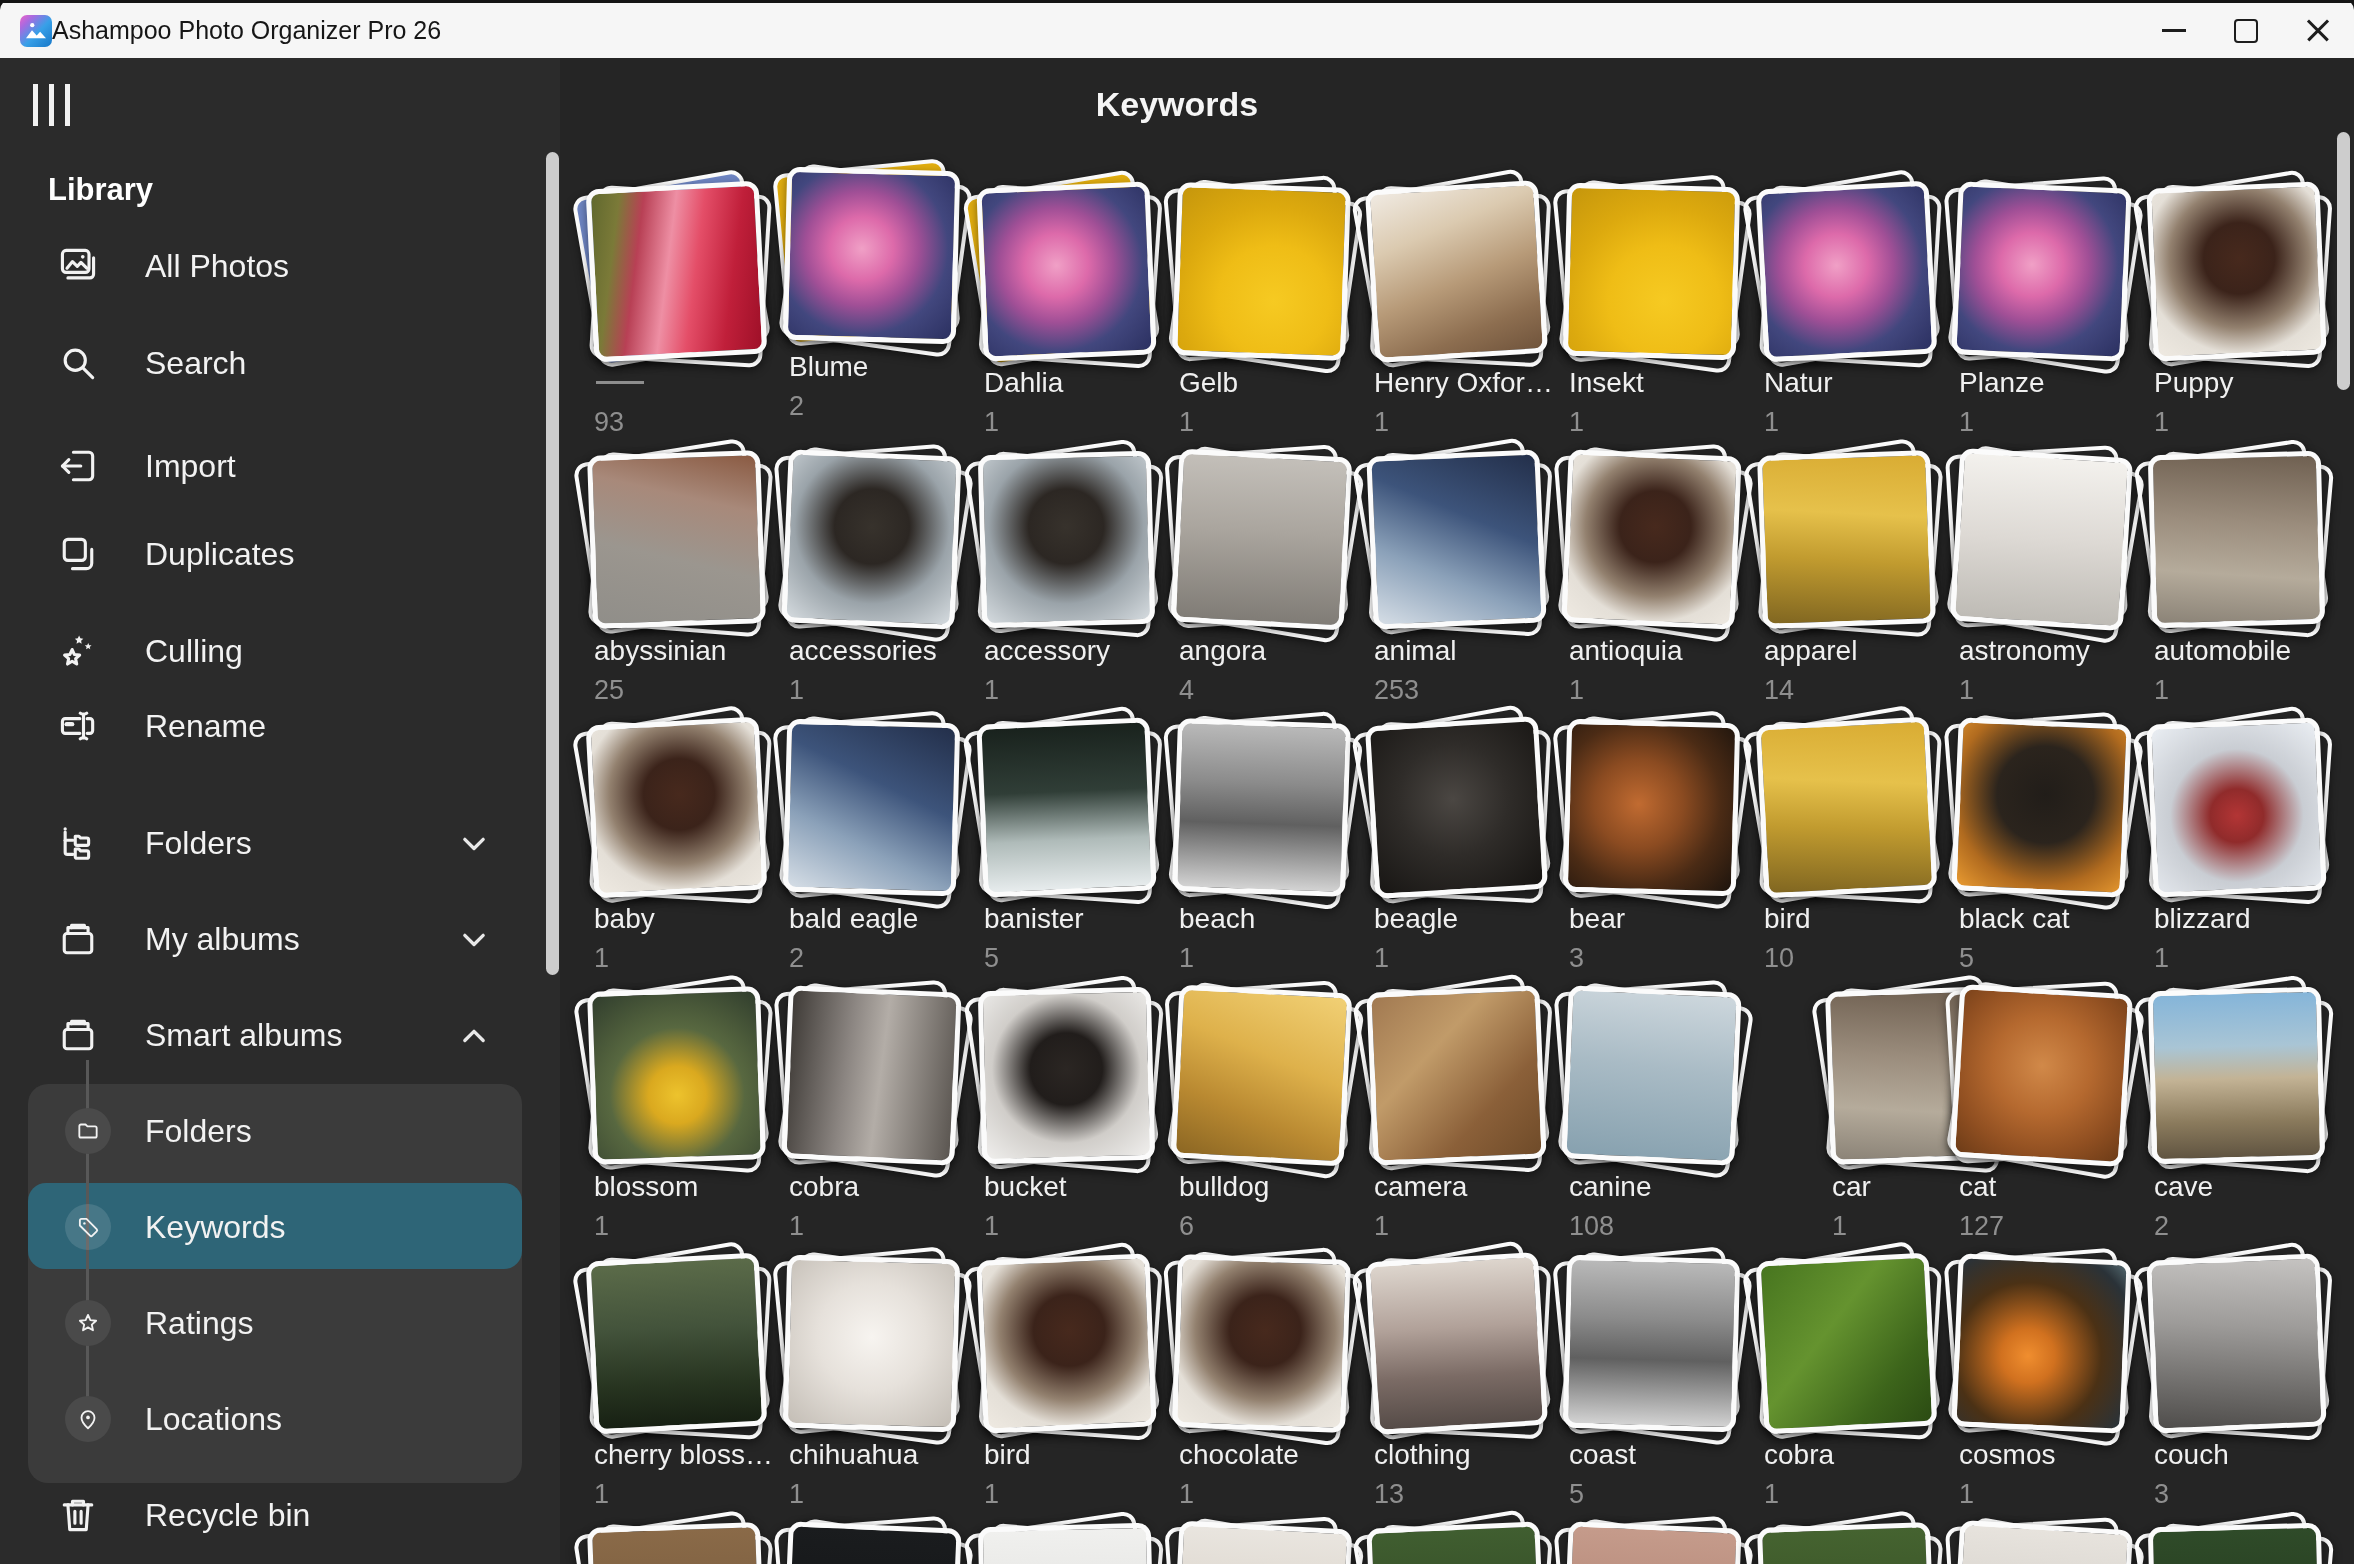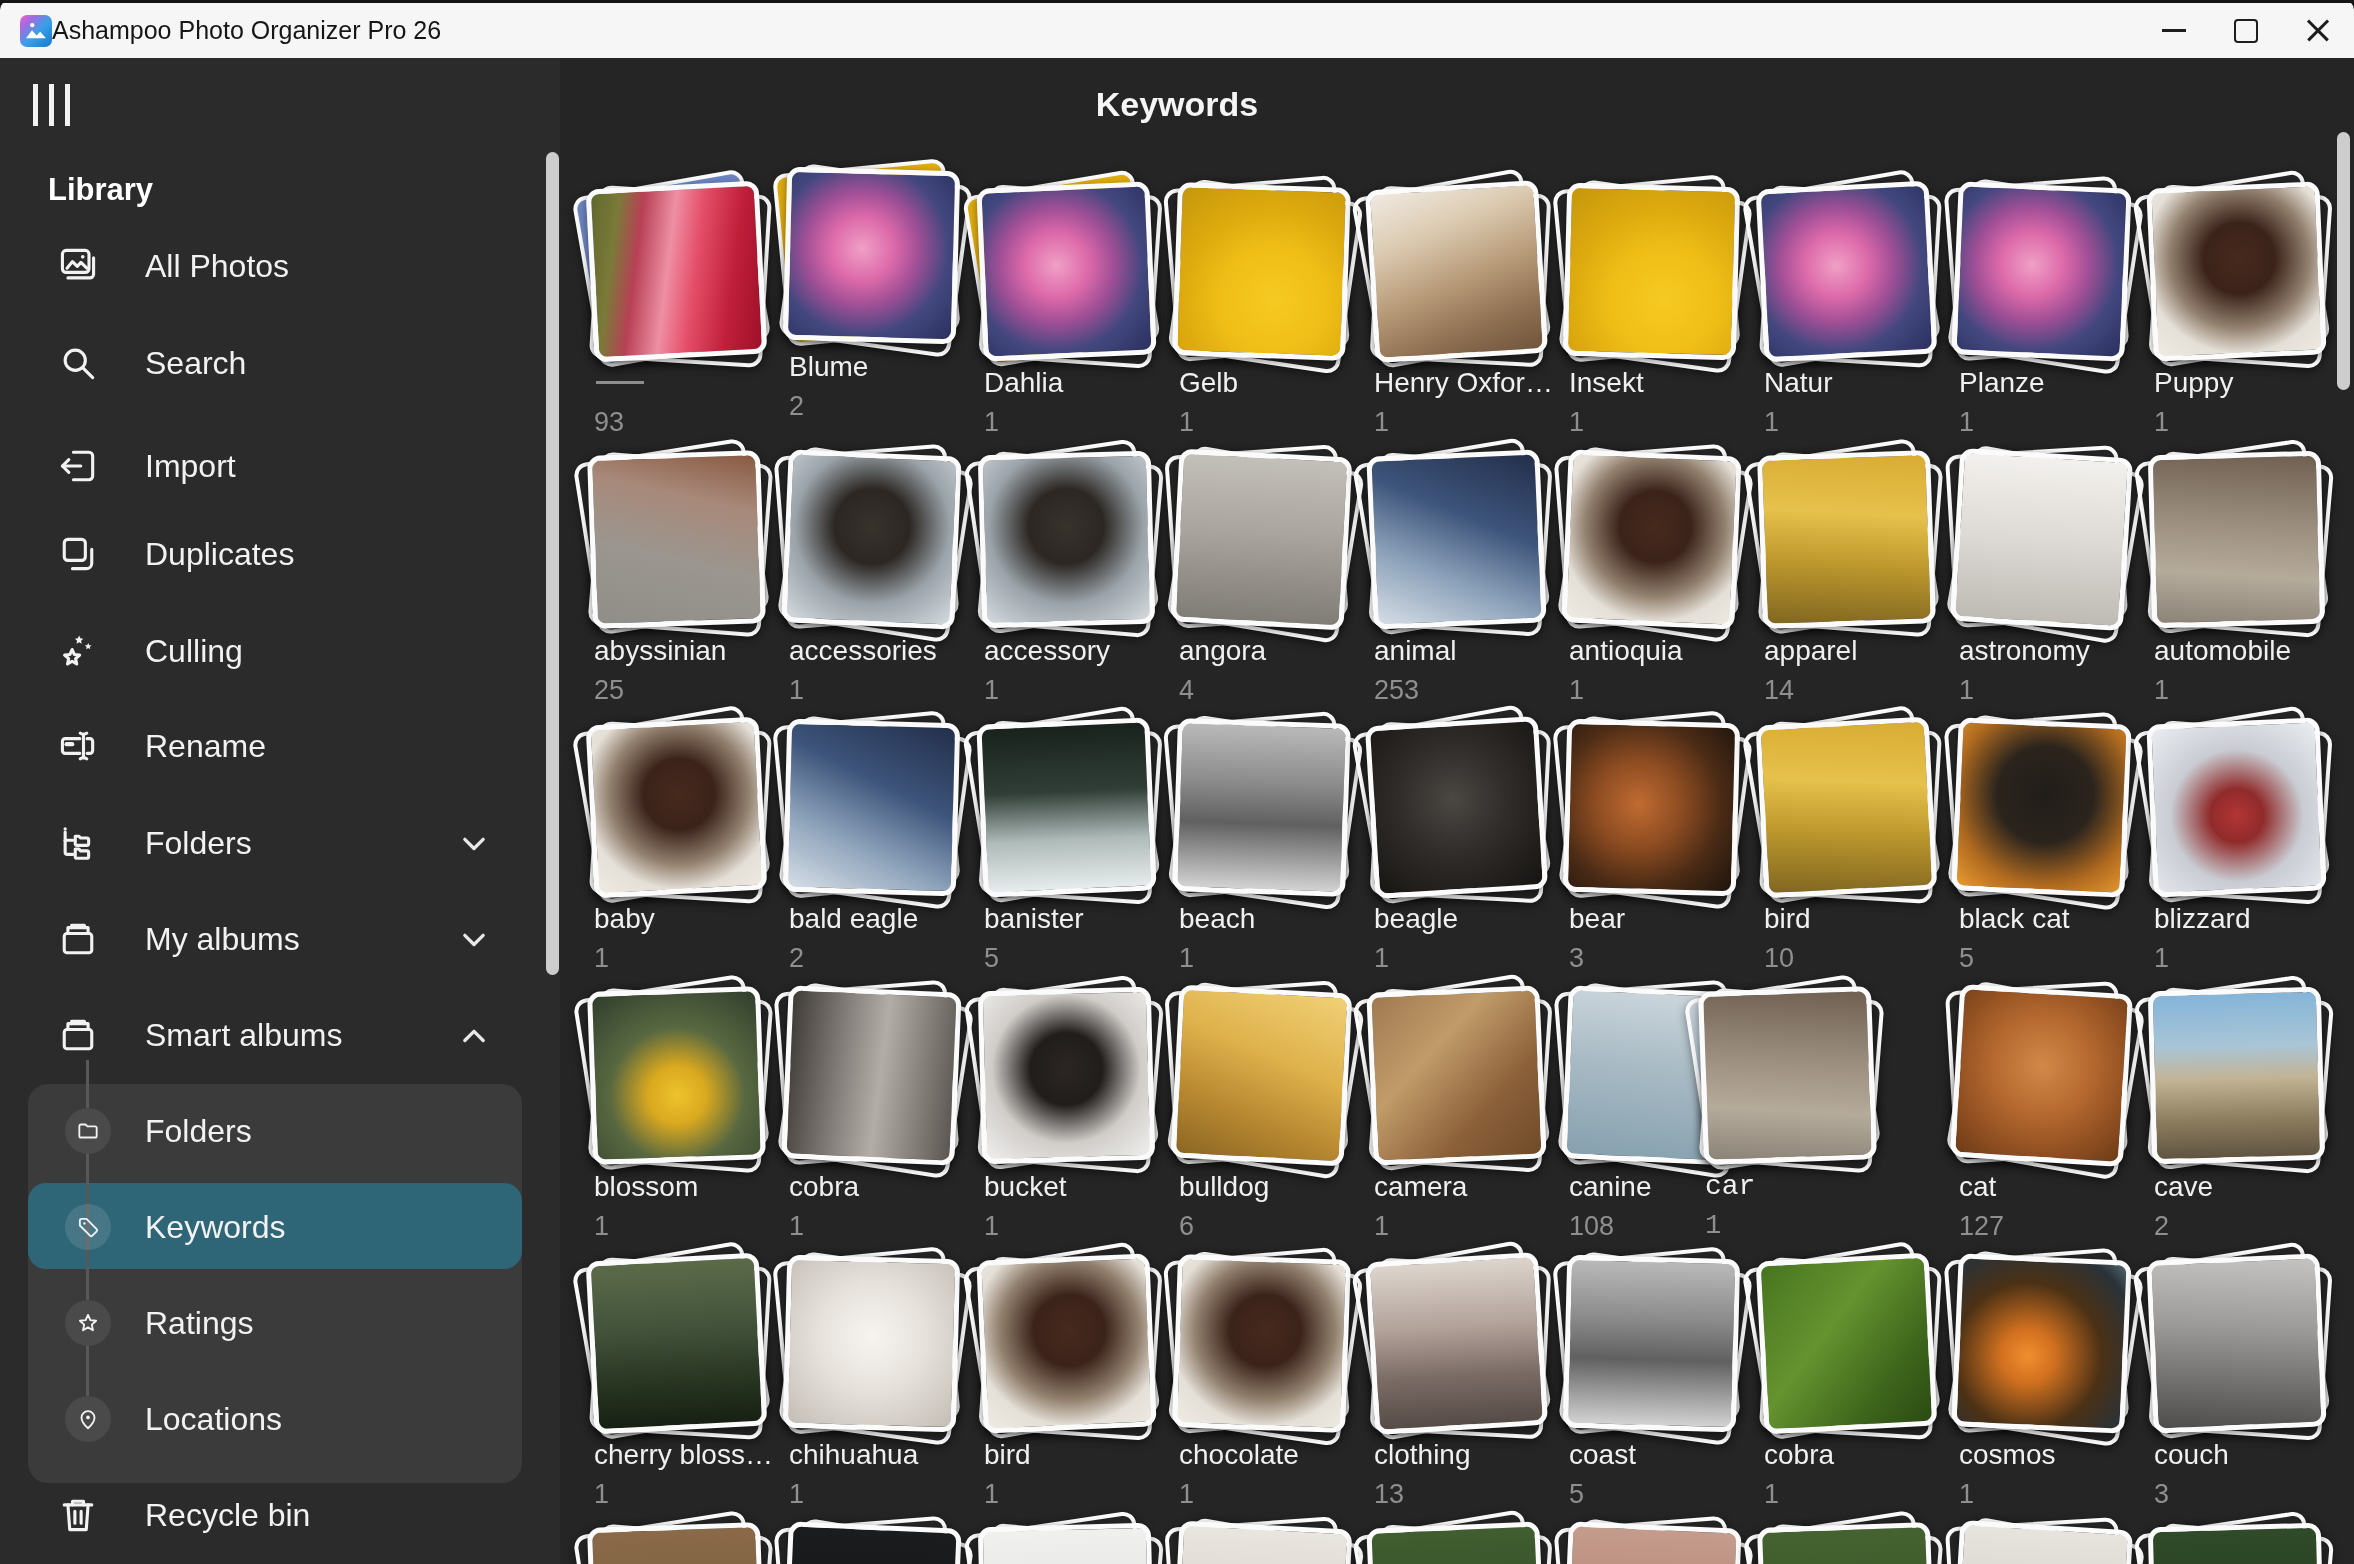"Rename" div.nav-item { top: 656px -> 636px }
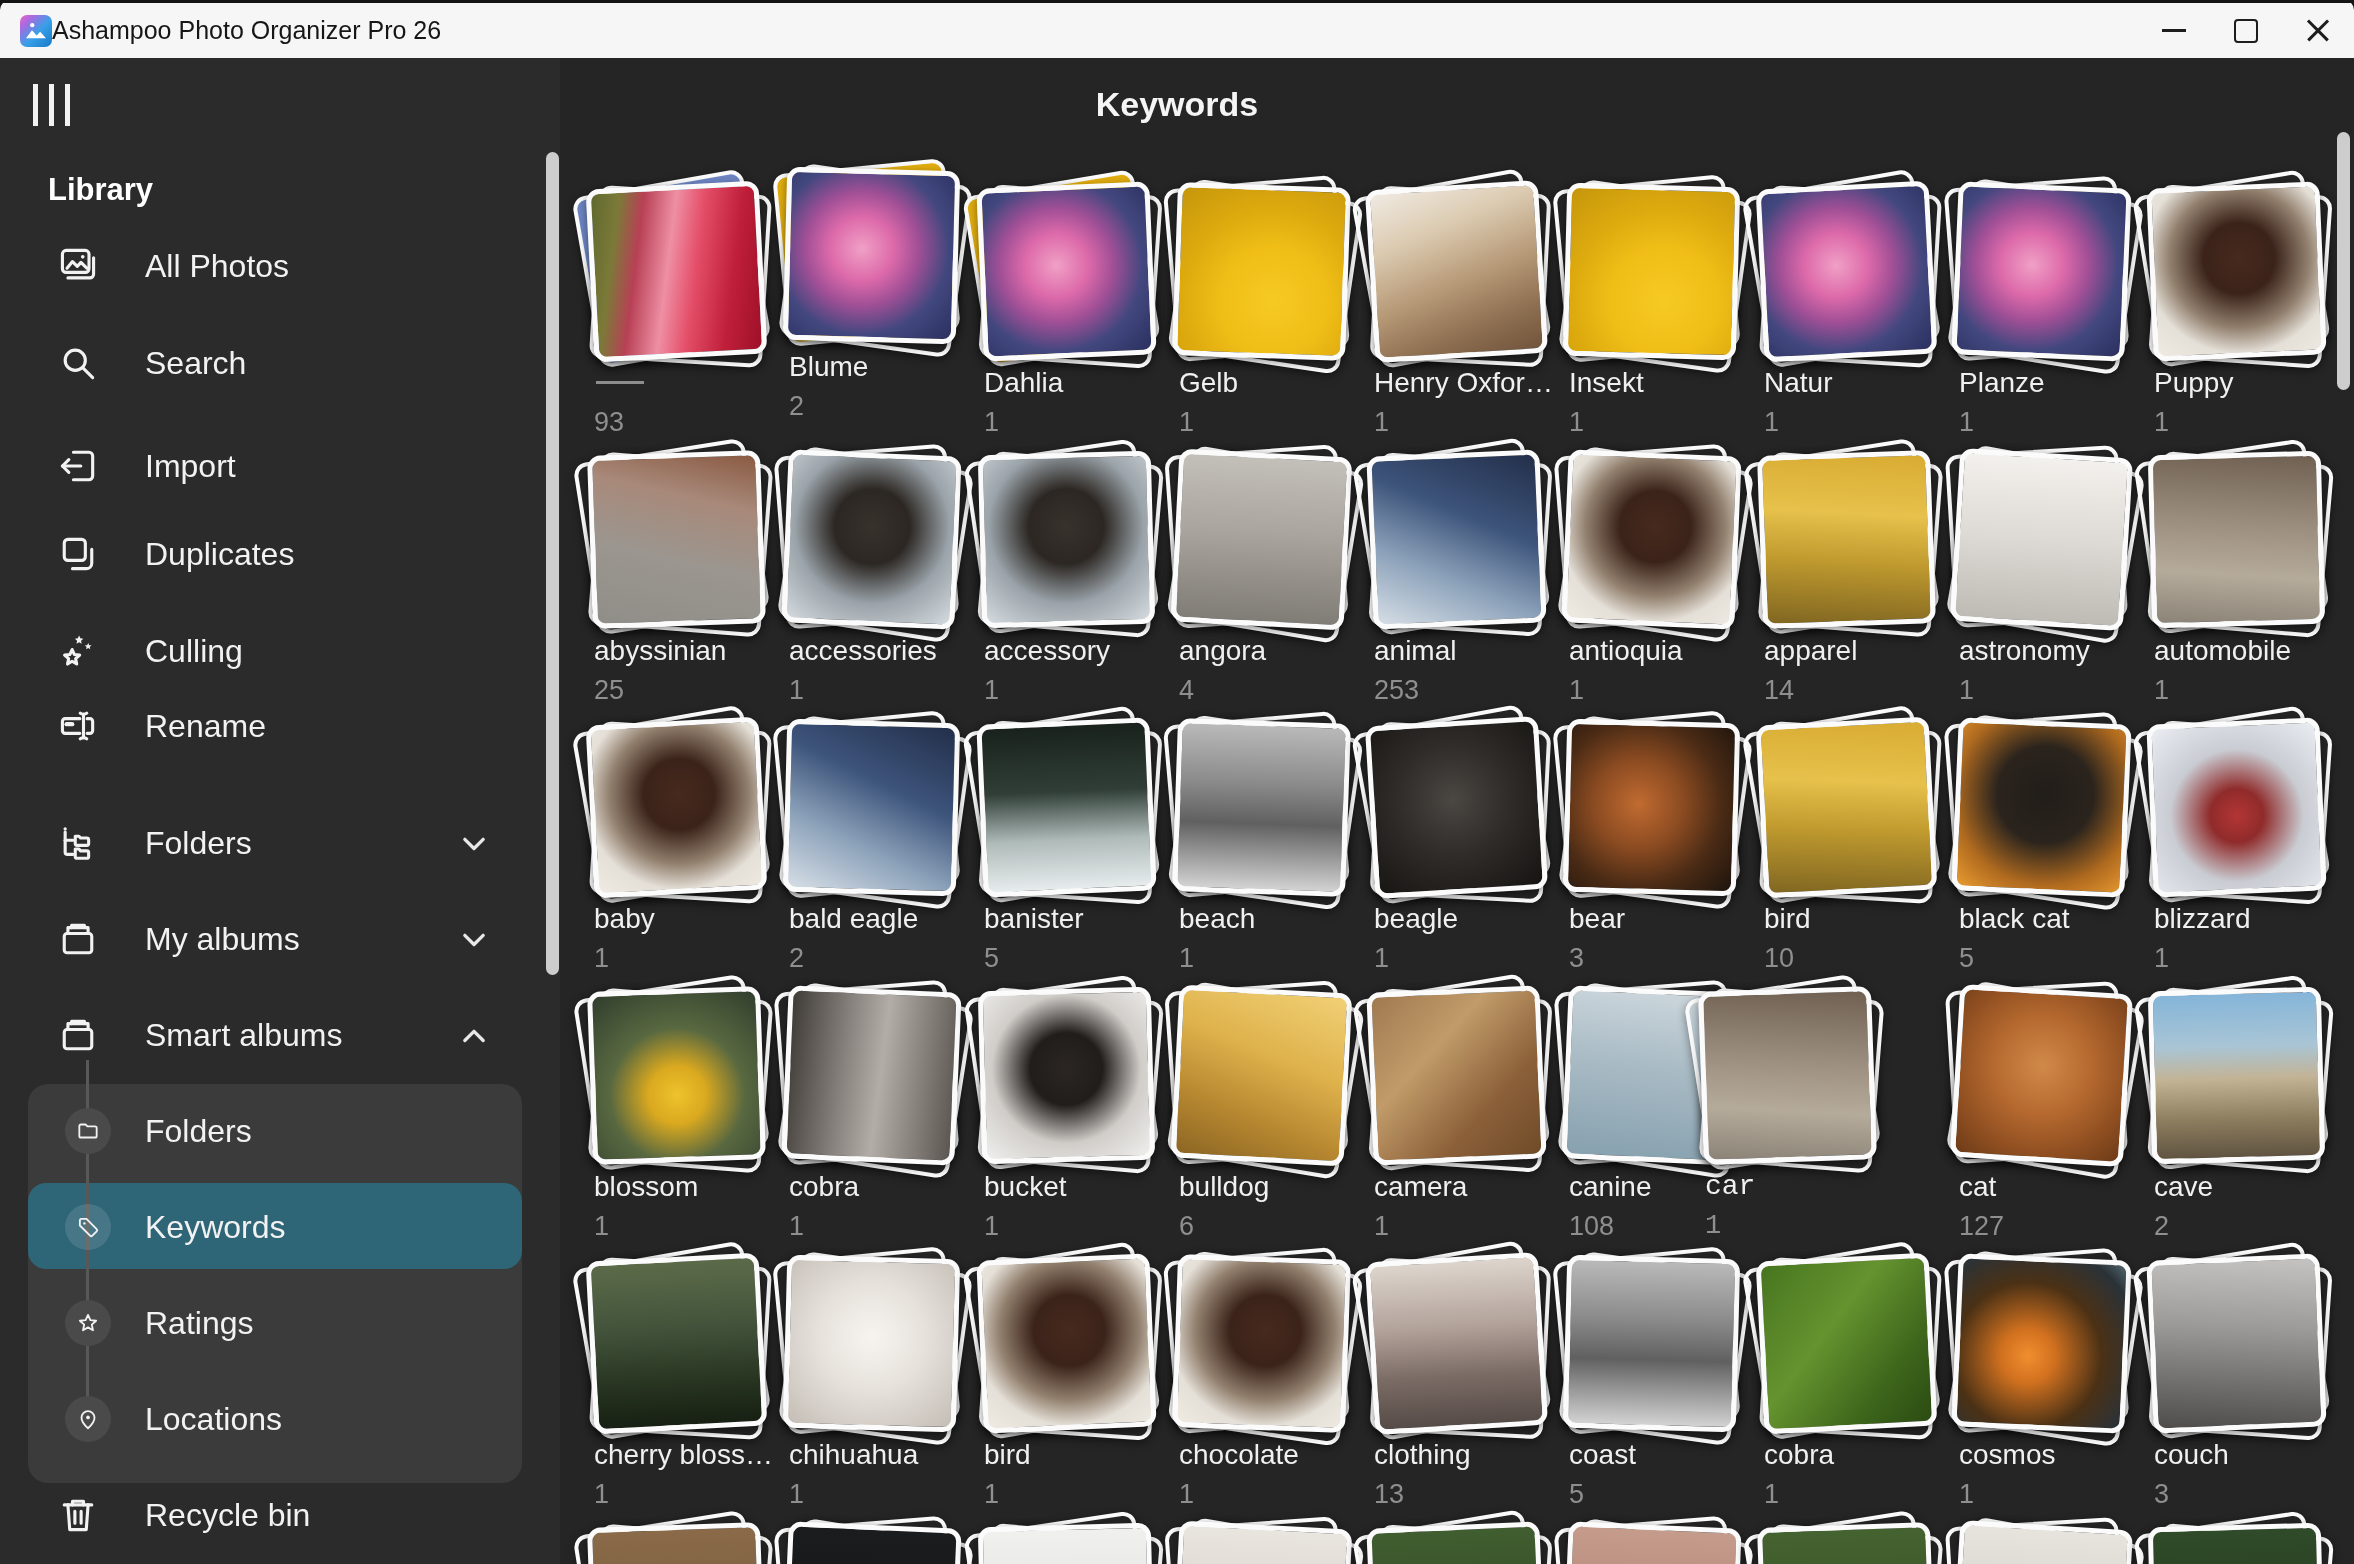"car" div.tile { font-family: Liberation Mono, monospace -> none; left: 1701px -> 1828px }
